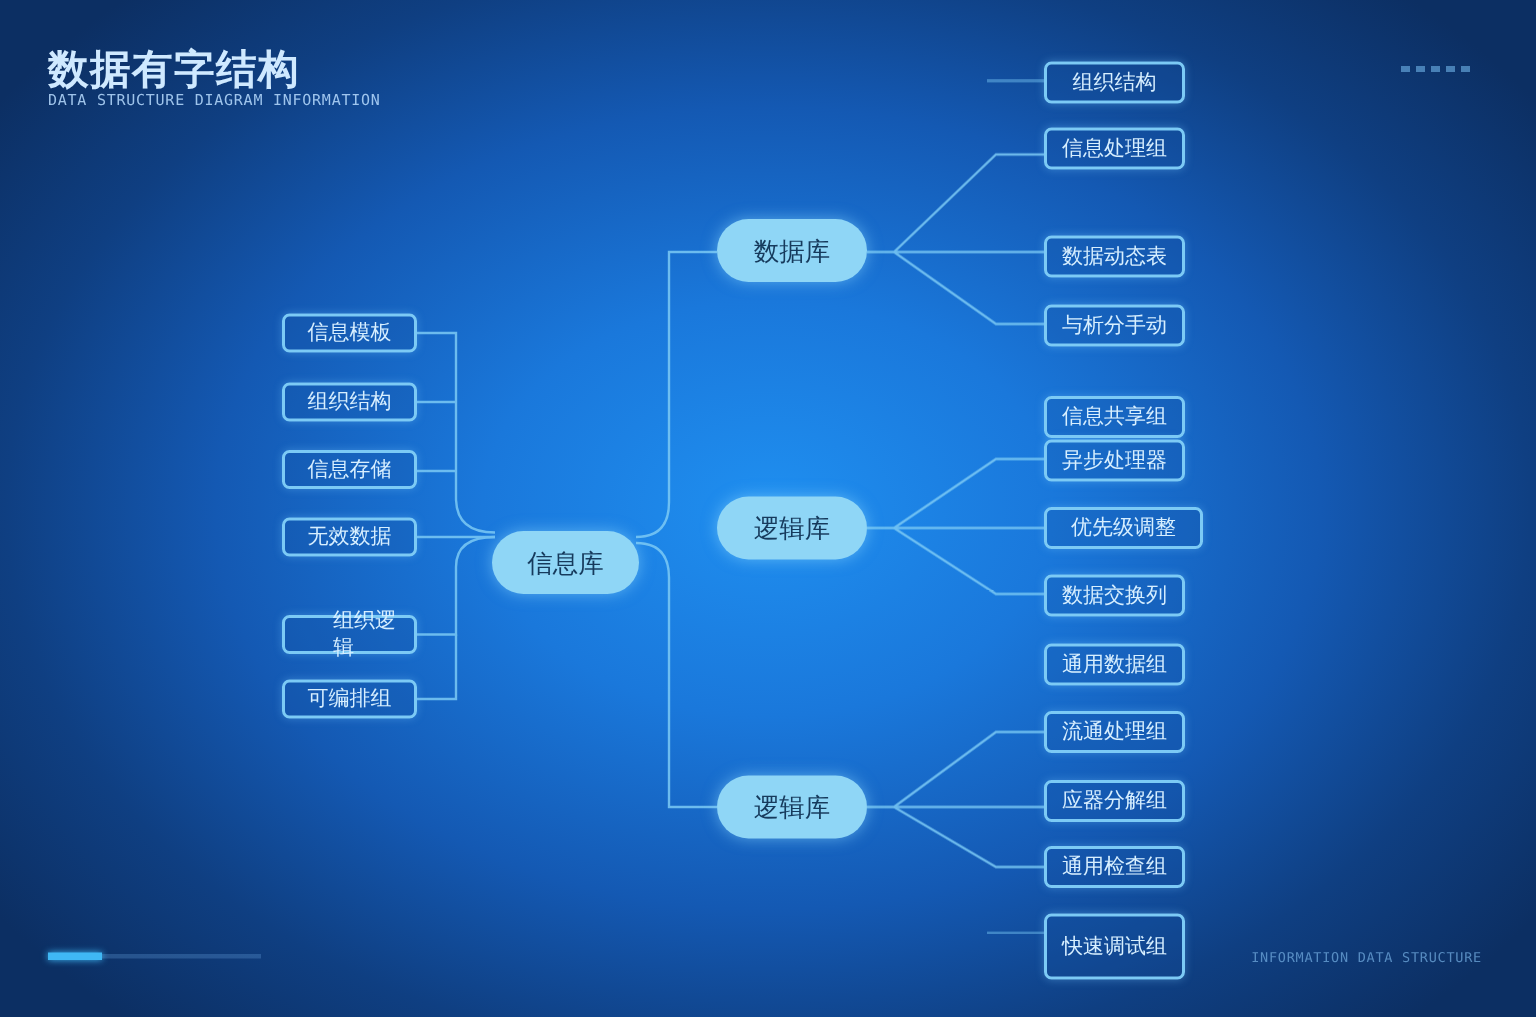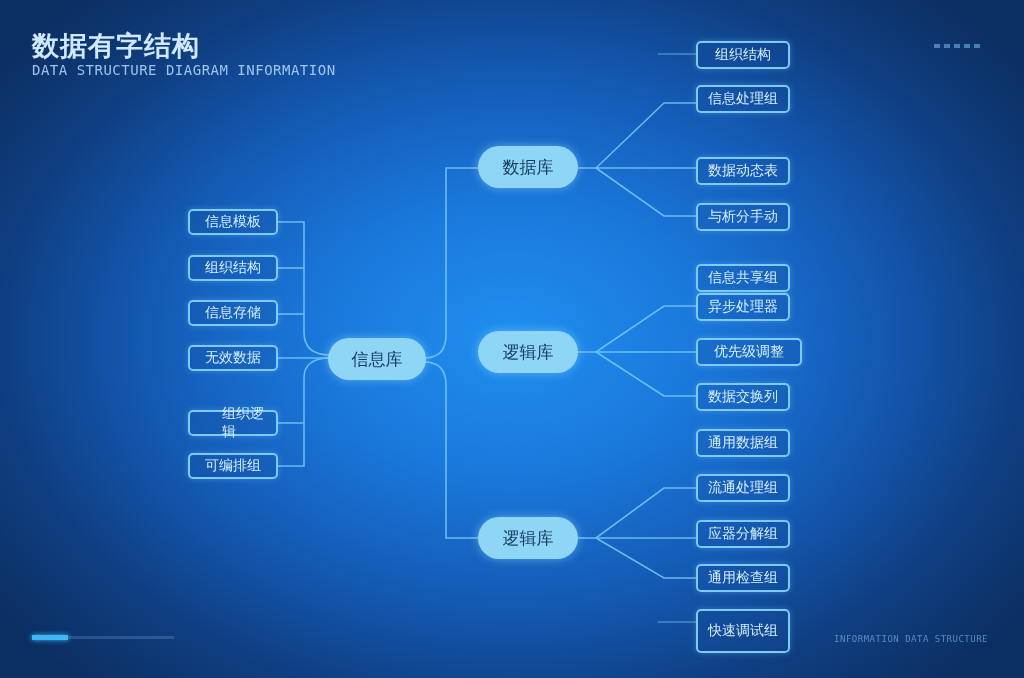"DATA STRUCTURE DIAGRAM INFORMATION" .subtitle { font-size: 14px -> 10px }
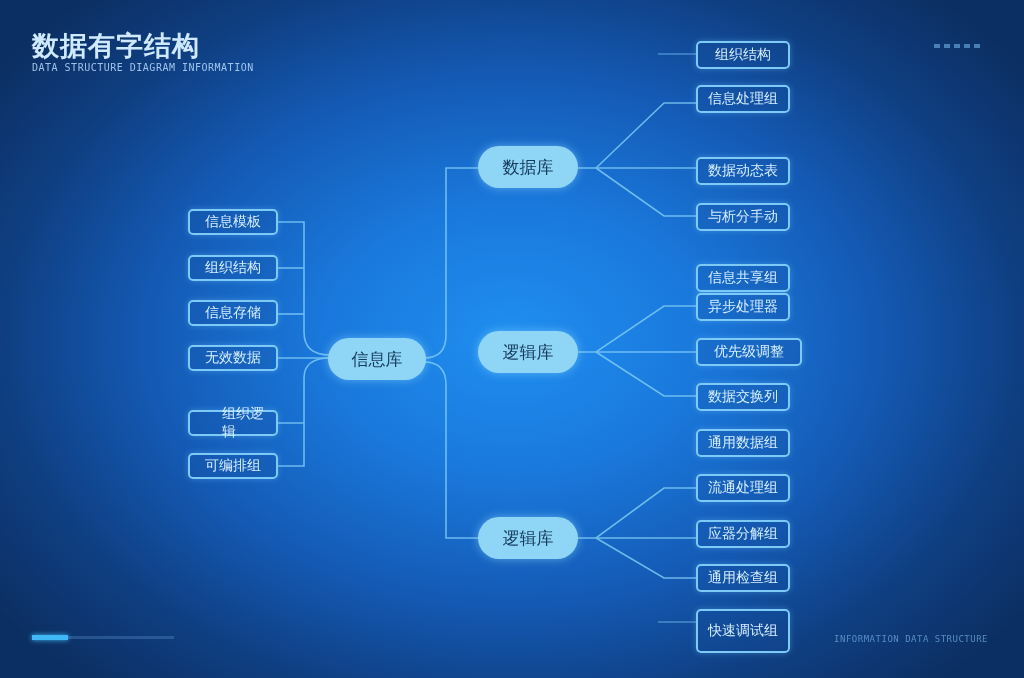"信息库" div.node-root { top: 338px -> 354px }
